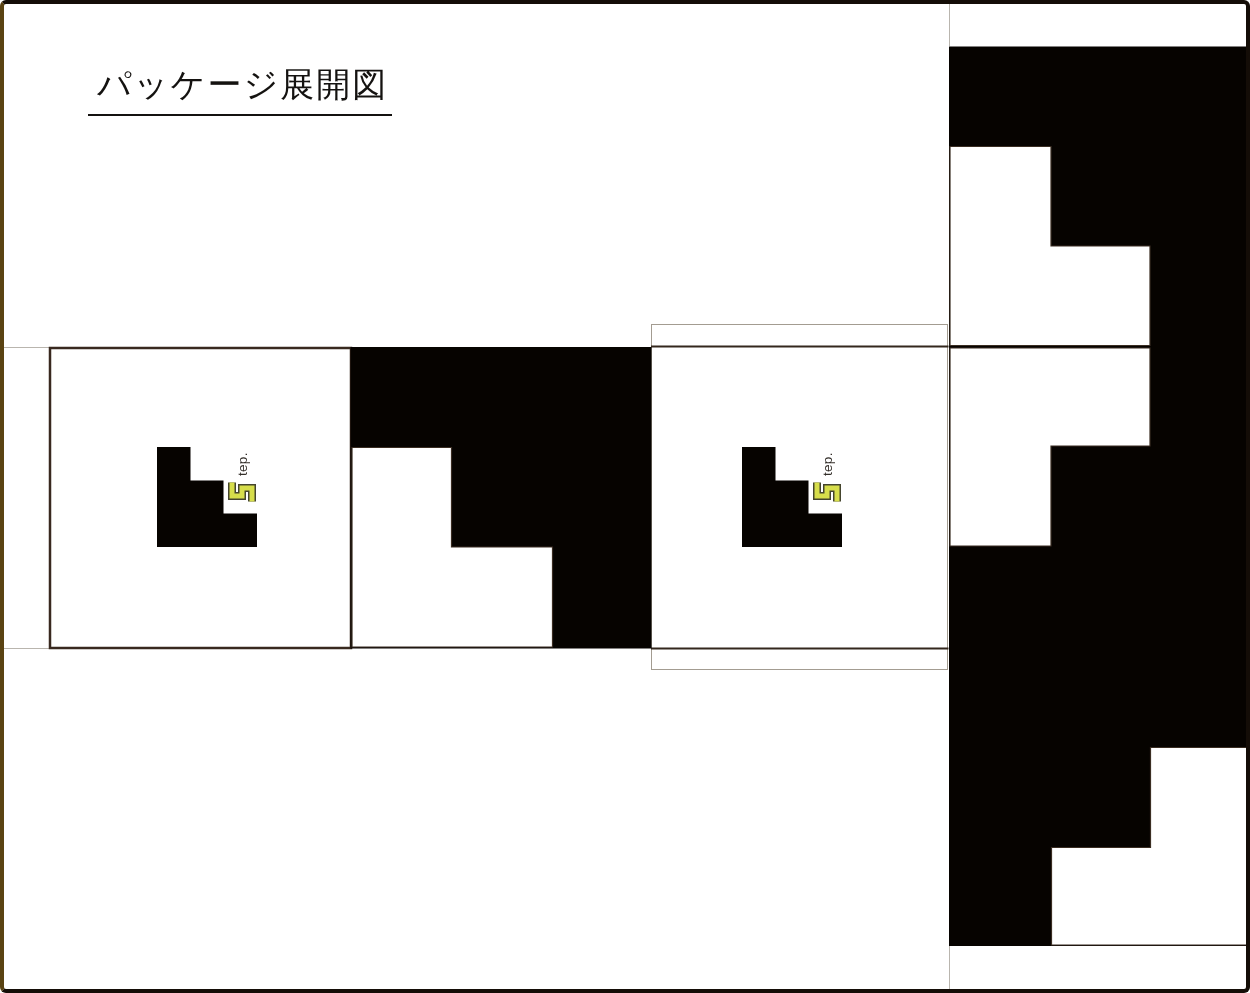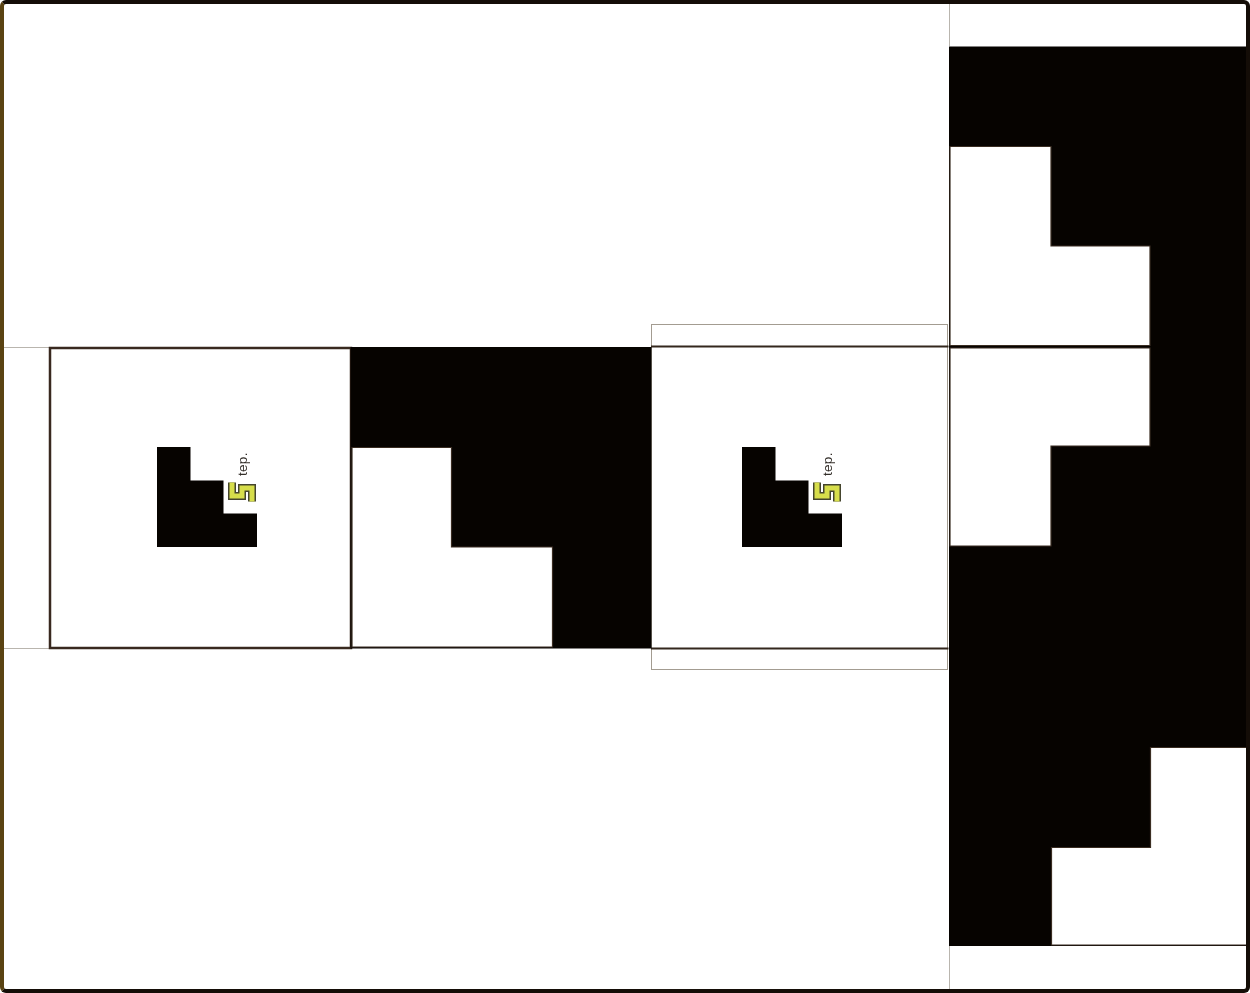"パッケージ展開図" div.title { html: none -> <div>パッケージ展開図</div> }
